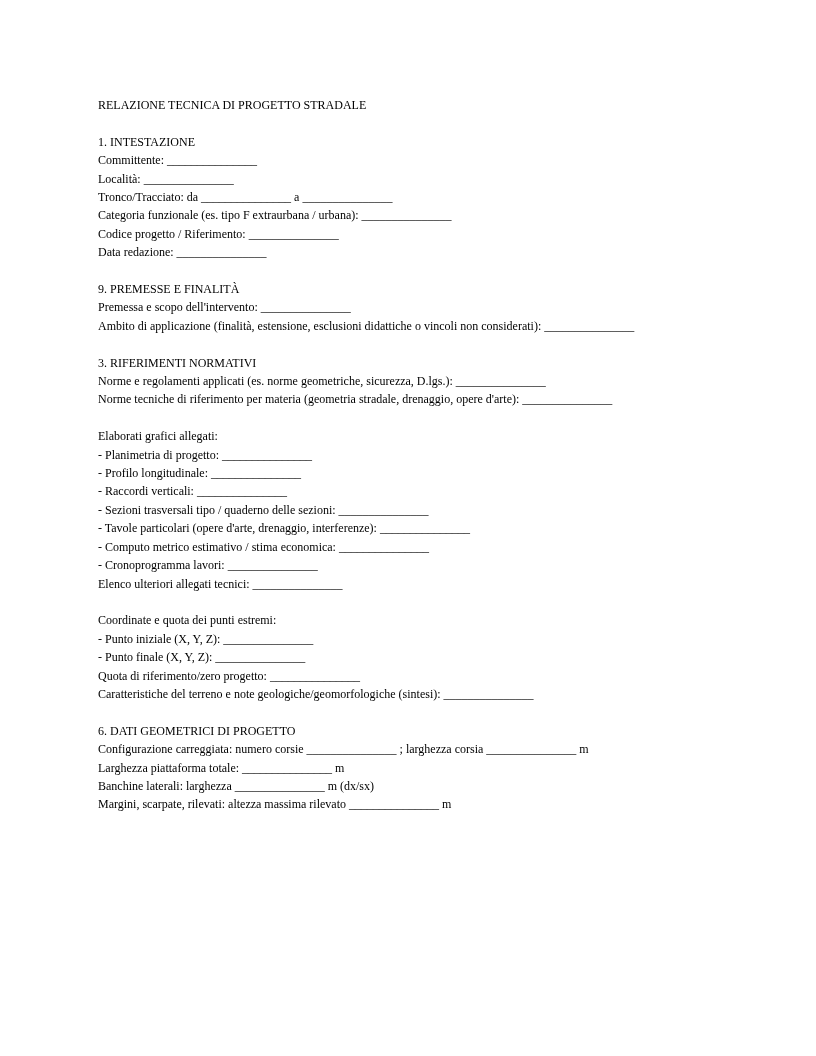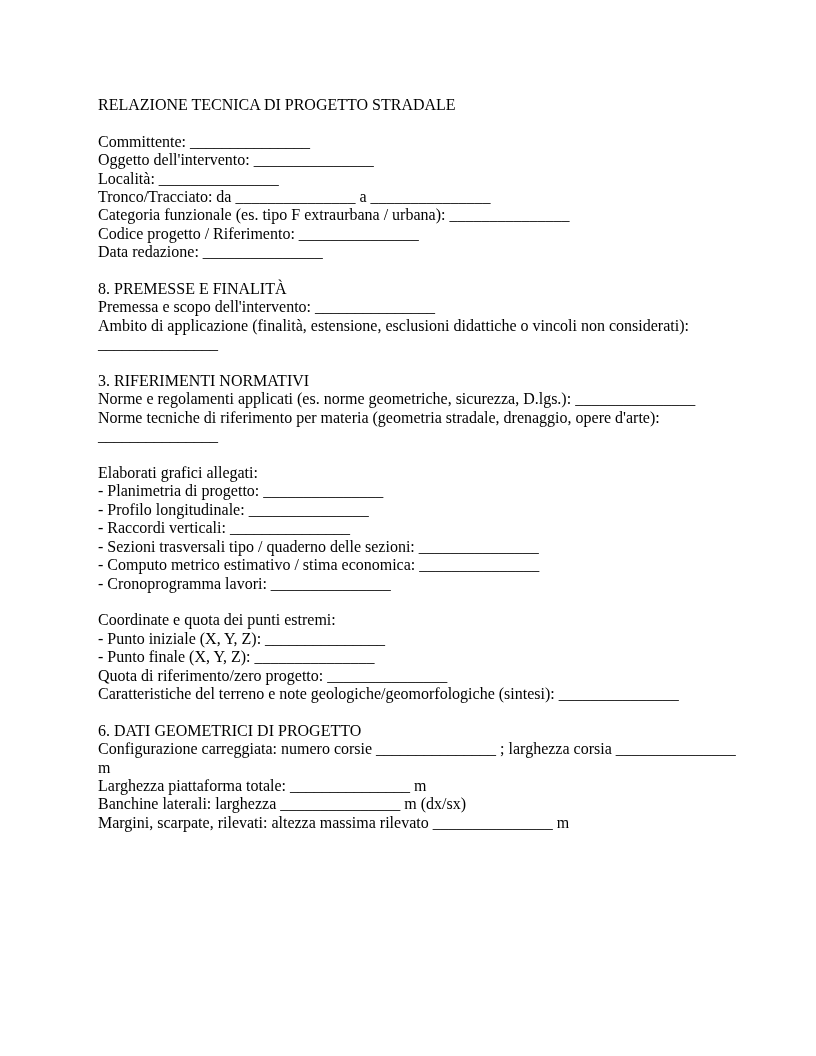"RELAZIONE TECNICA DI PROGETTO STRADALE" .content { font-size: 16px -> 12px }
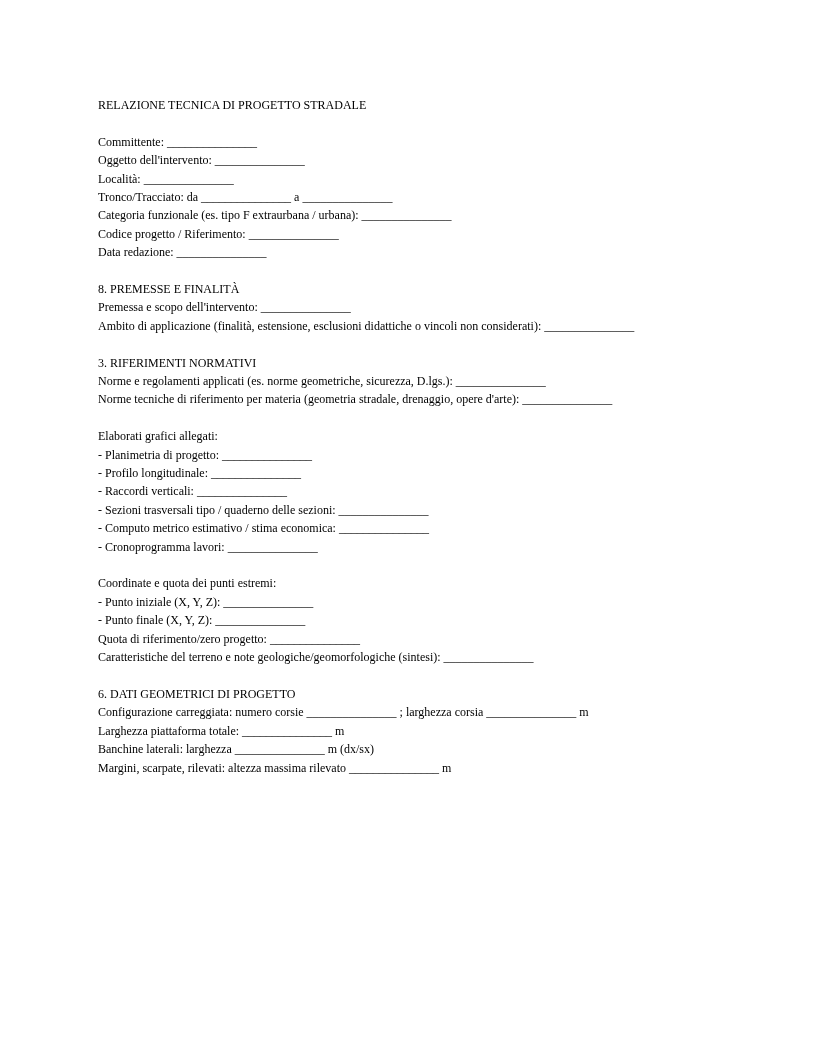"1. INTESTAZIONE" p { html: none -> <p>1. INTESTAZIONE</p> }
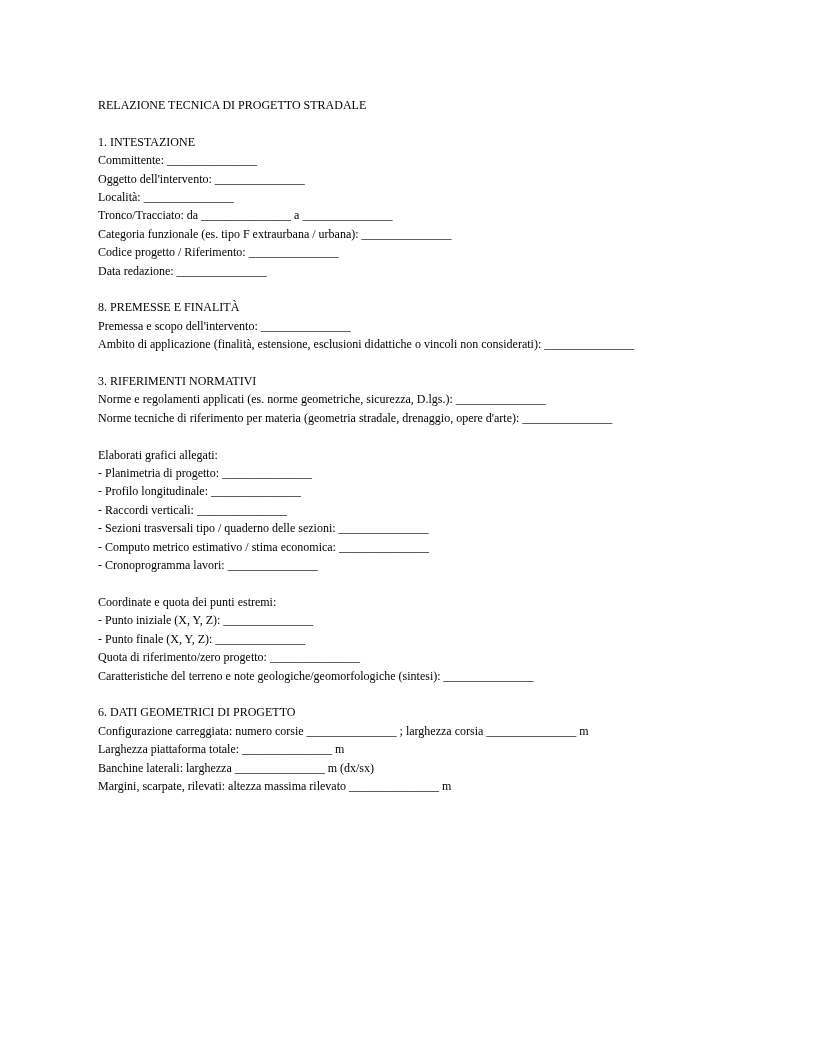"Oggetto dell'intervento: _______________" p { html: <p>Oggetto dell'intervento: _______________</p> -> none }
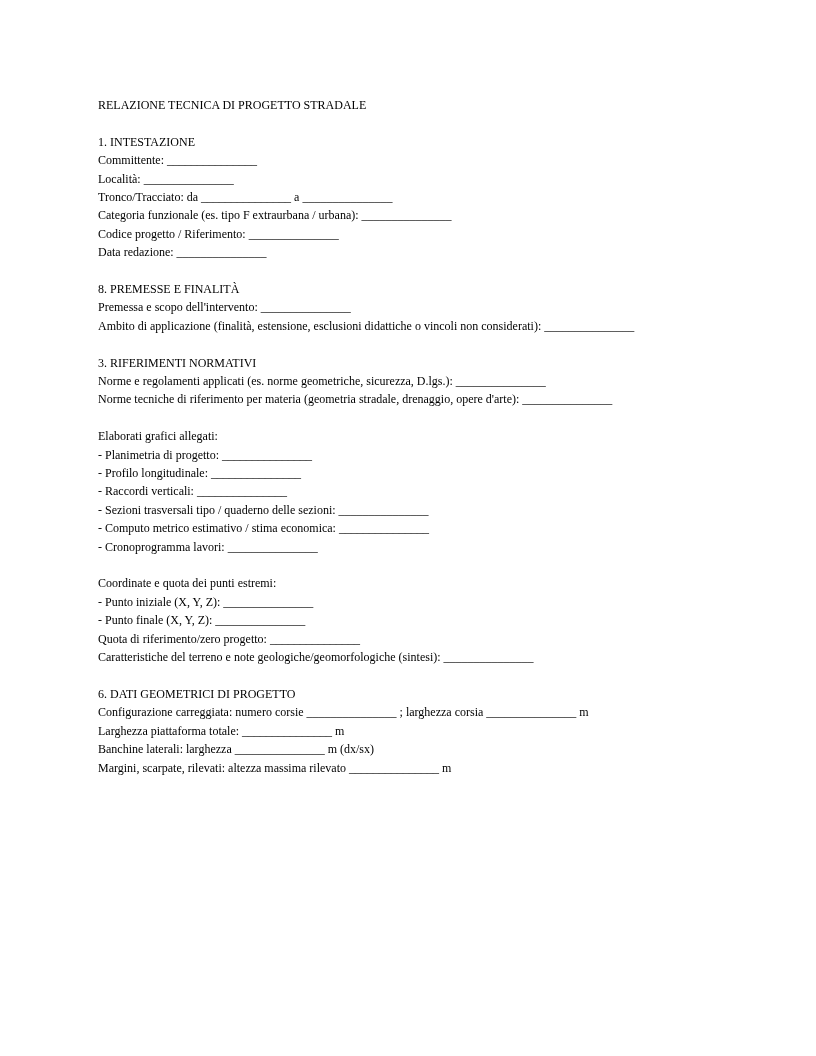"8. PREMESSE E FINALITÀ" p { text: 8 -> 9 }
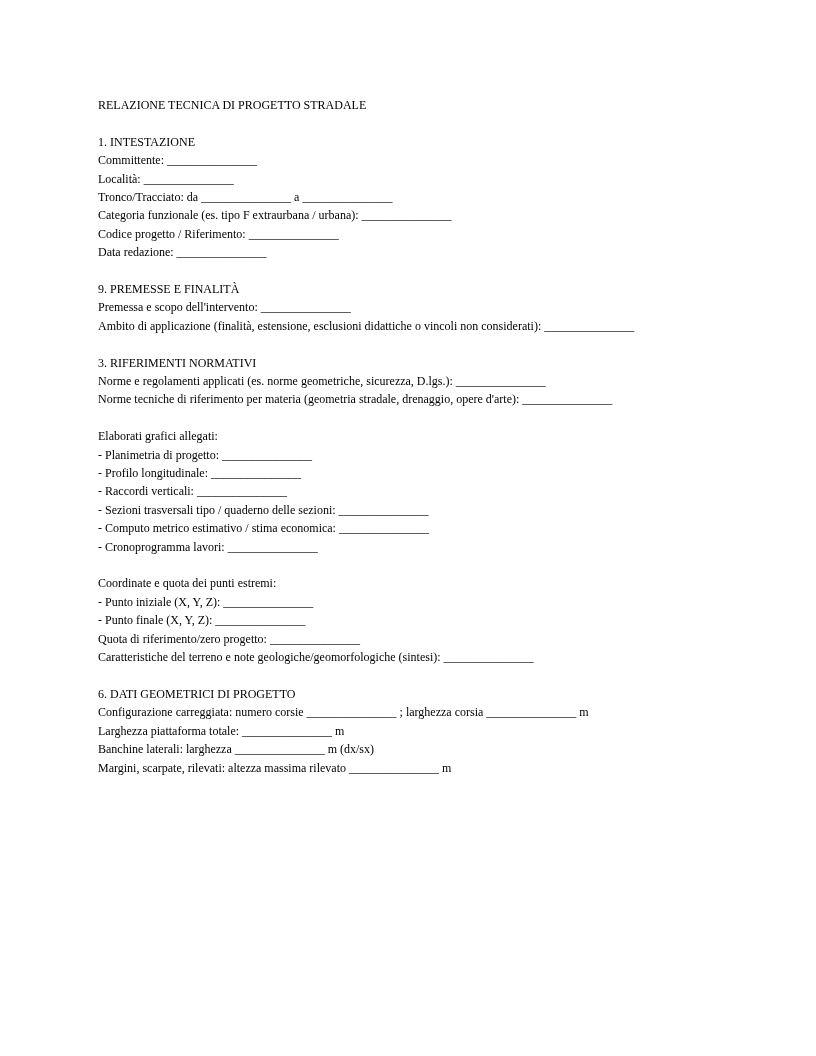"- Tavole particolari (opere d'arte," p { html: none -> <p>- Tavole particolari (opere d'arte, drenaggio, interferenze): _______________</p> }
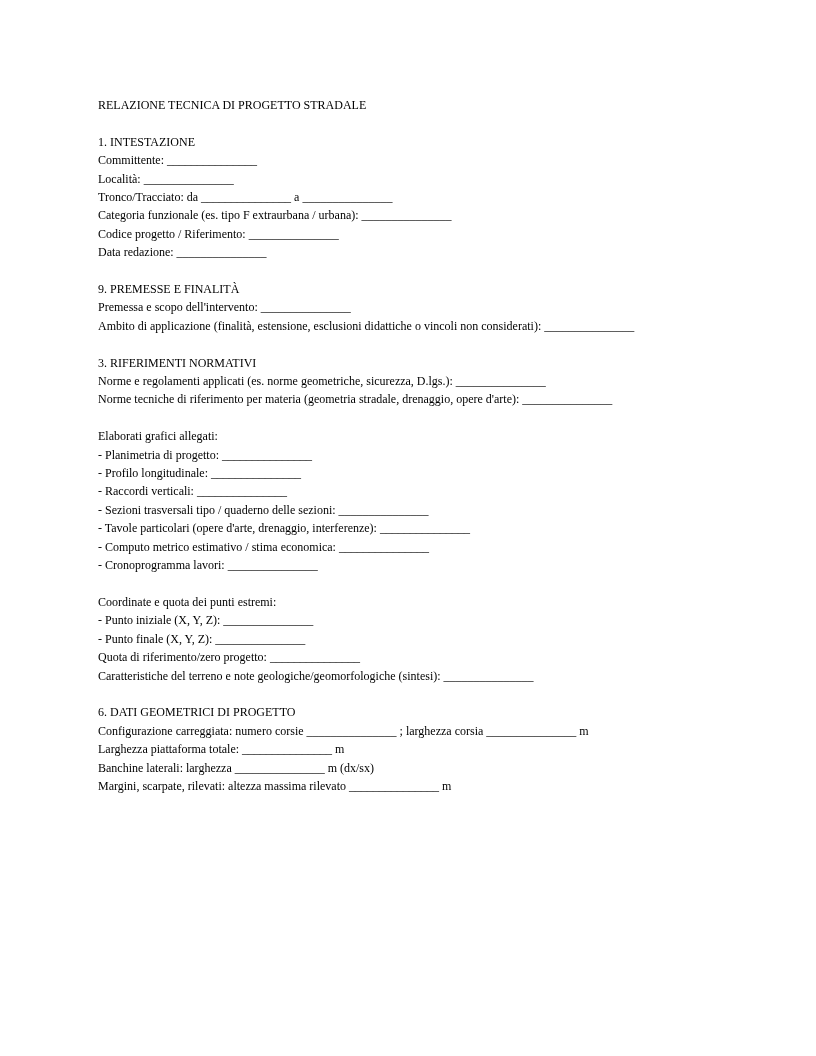"Elenco ulteriori allegati tecnici:" p { html: none -> <p>Elenco ulteriori allegati tecnici: _______________</p> }
